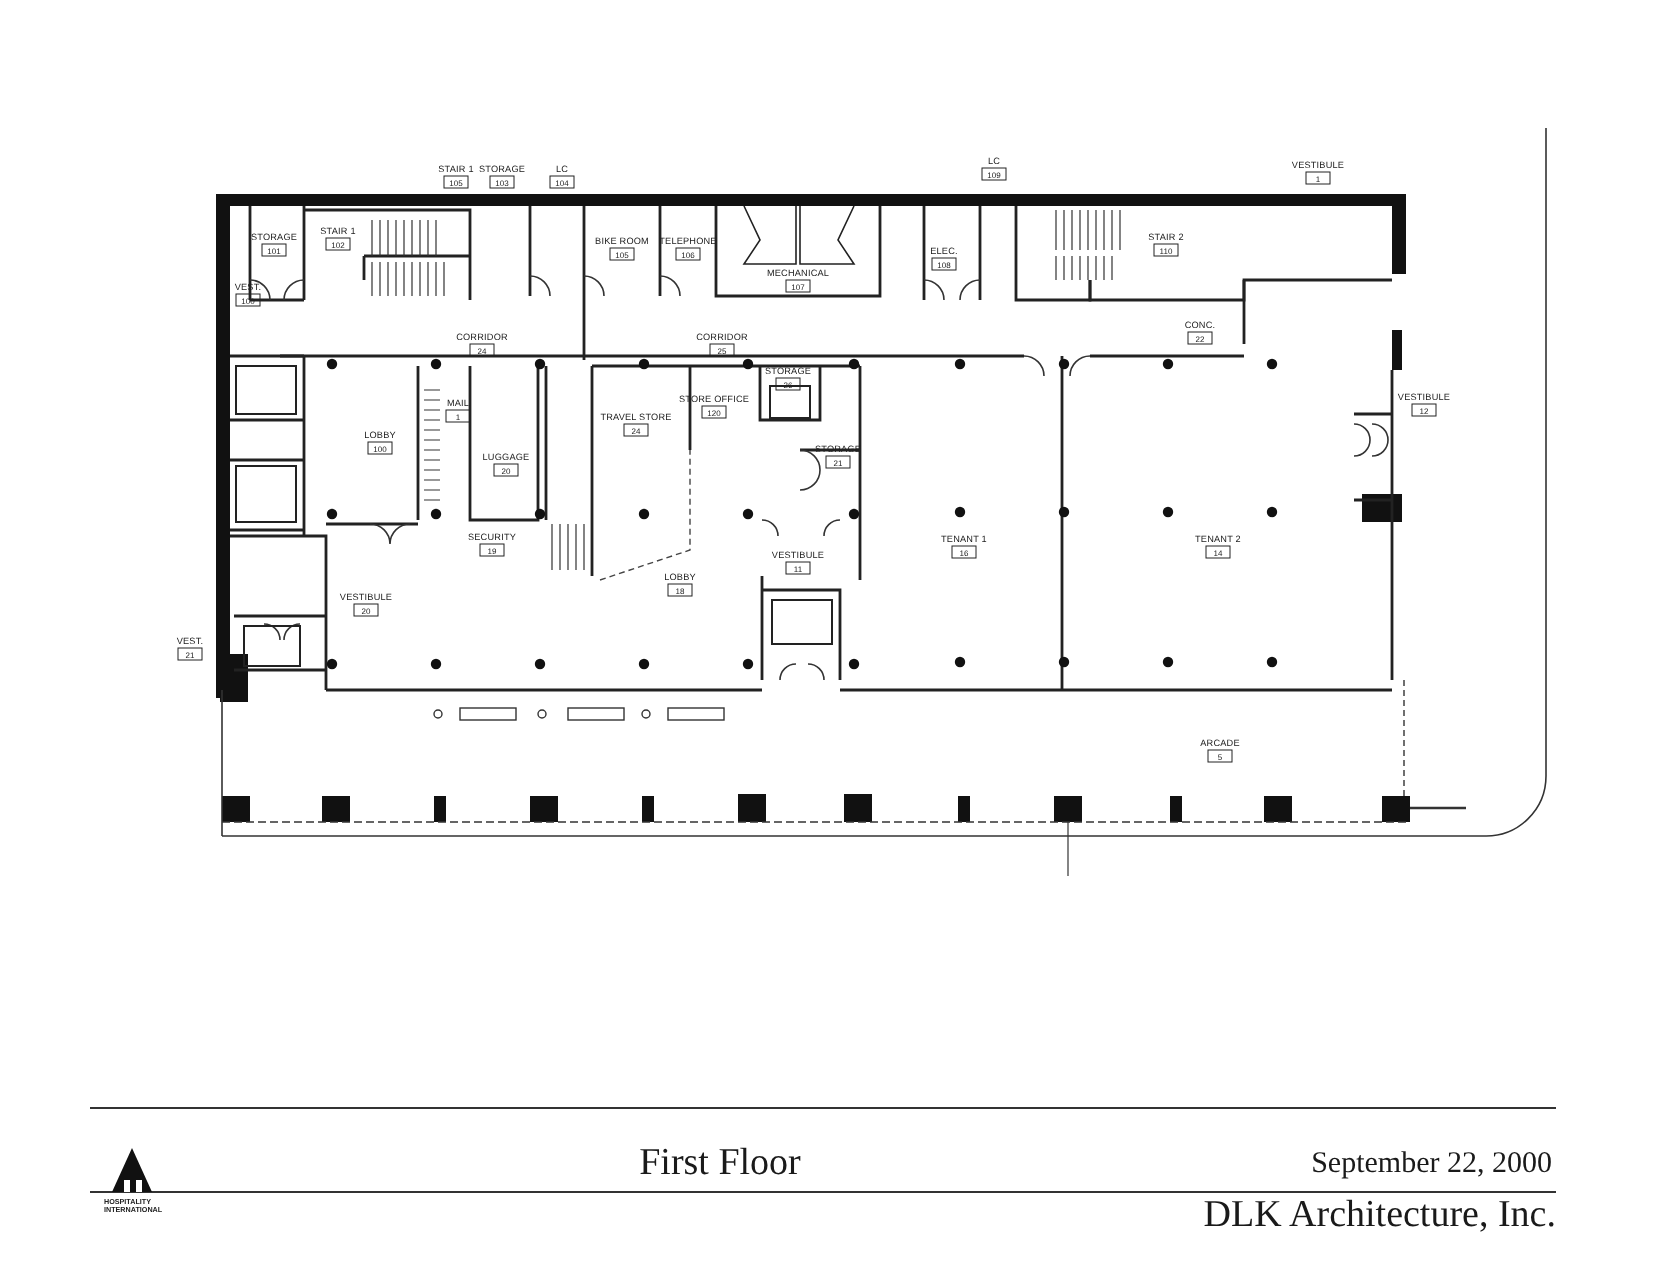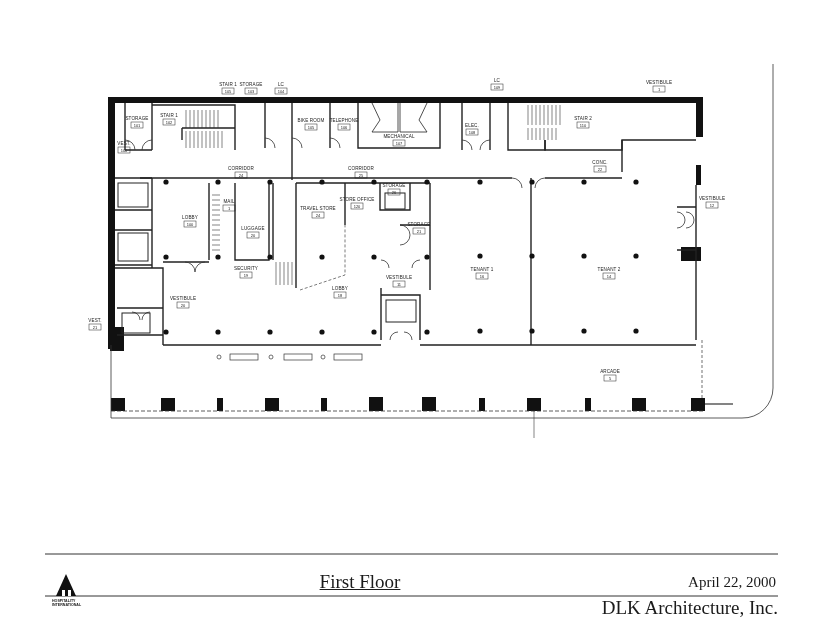"First Floor" .footer-title { text-decoration: underline -> none }
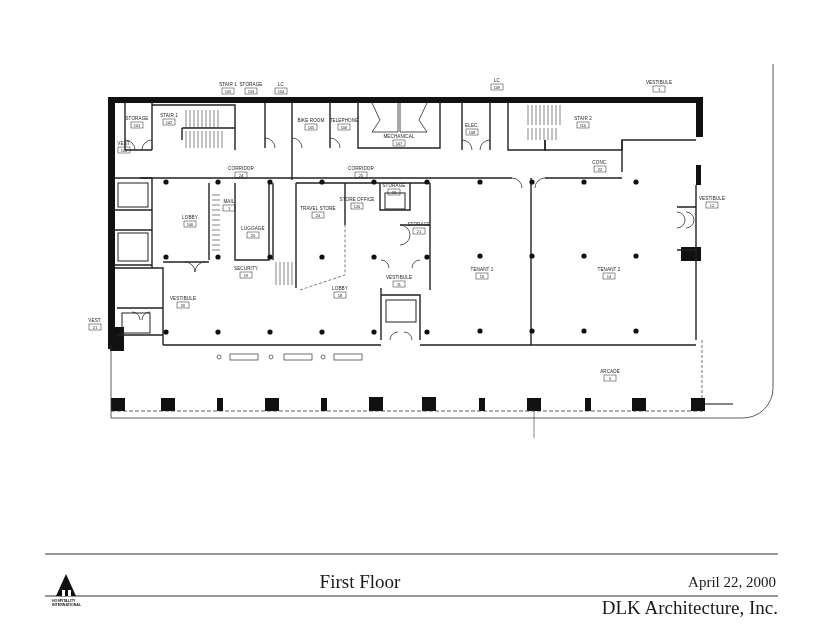"April 22, 2000" div.footer-date { text: April -> September }
